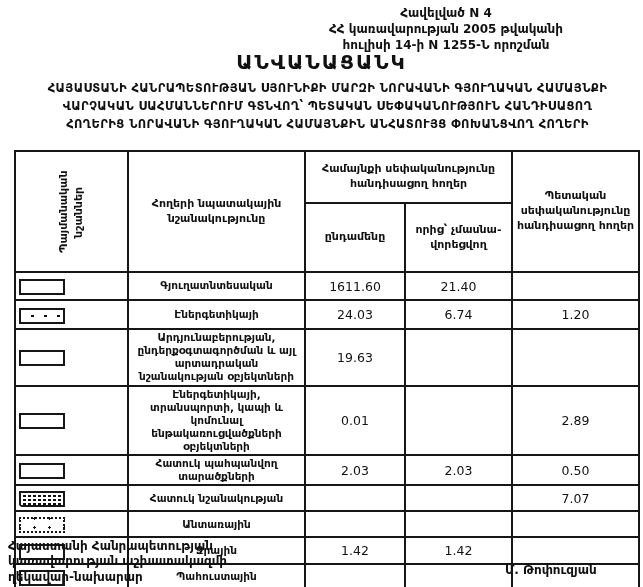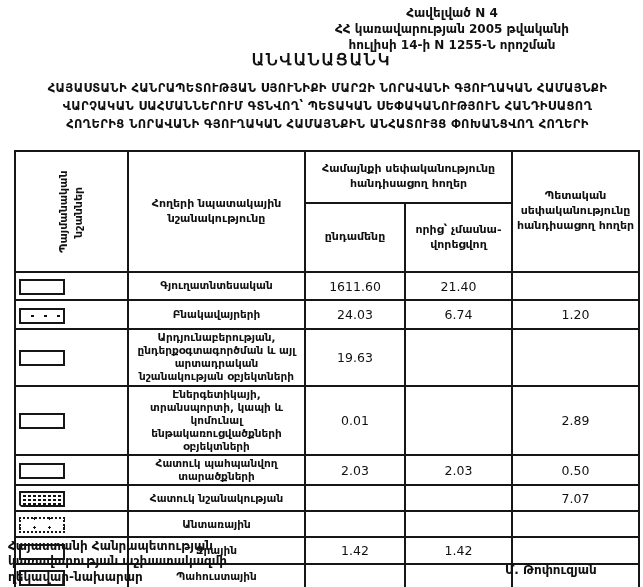"Հավելված N 4" .appendix { right: 16px -> 22px }
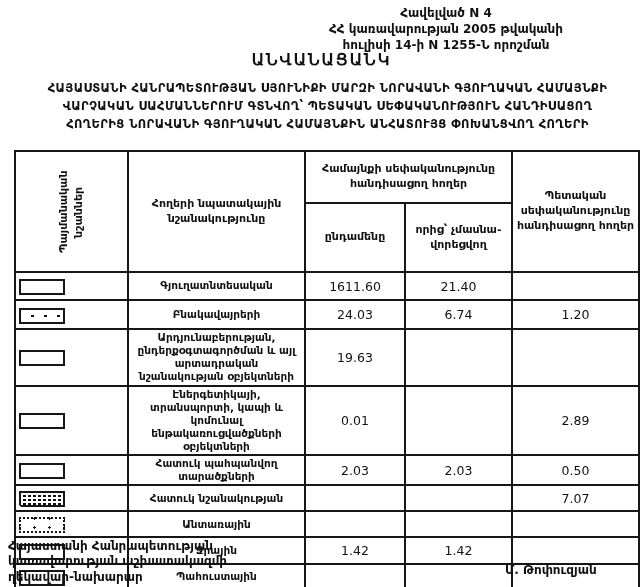"ԱՆՎԱՆԱՑԱՆԿ" .doc-title { font-family: Liberation Serif, serif -> none; font-size: 16px -> 20px }
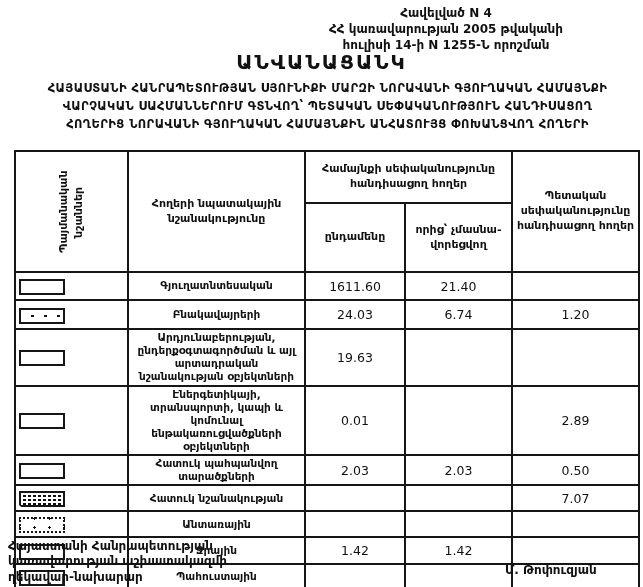"Բնակավայրերի" td.name-cell { text: Բնակավայրերի -> Էներգետիկայի }
